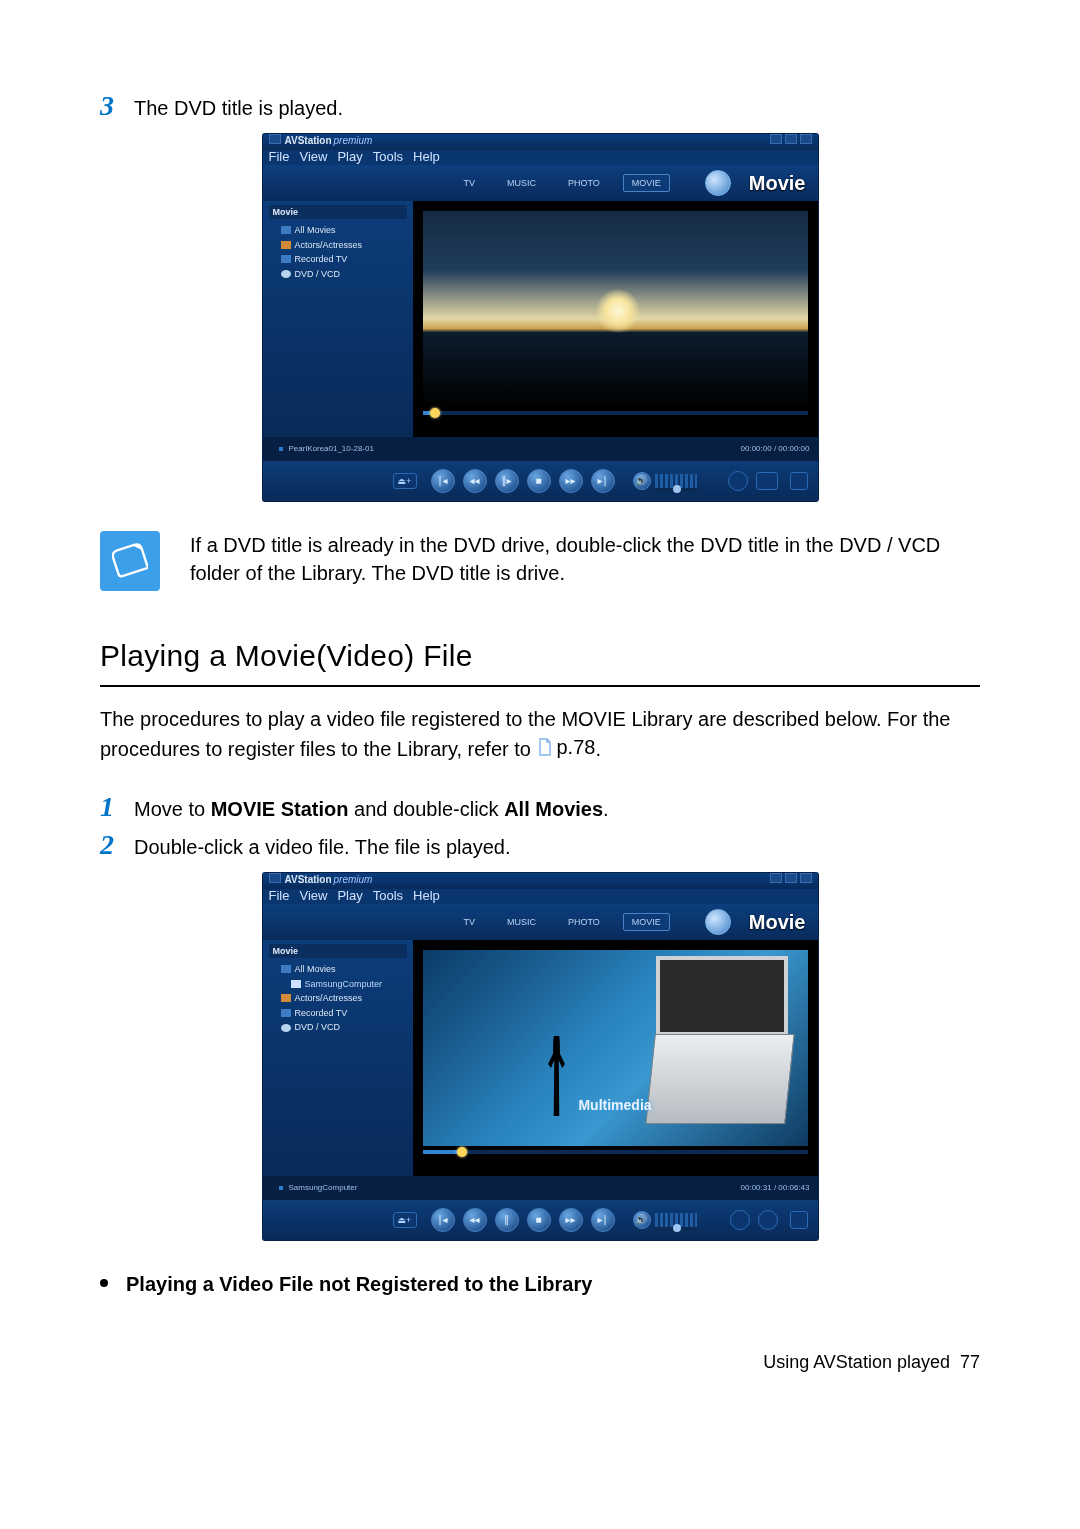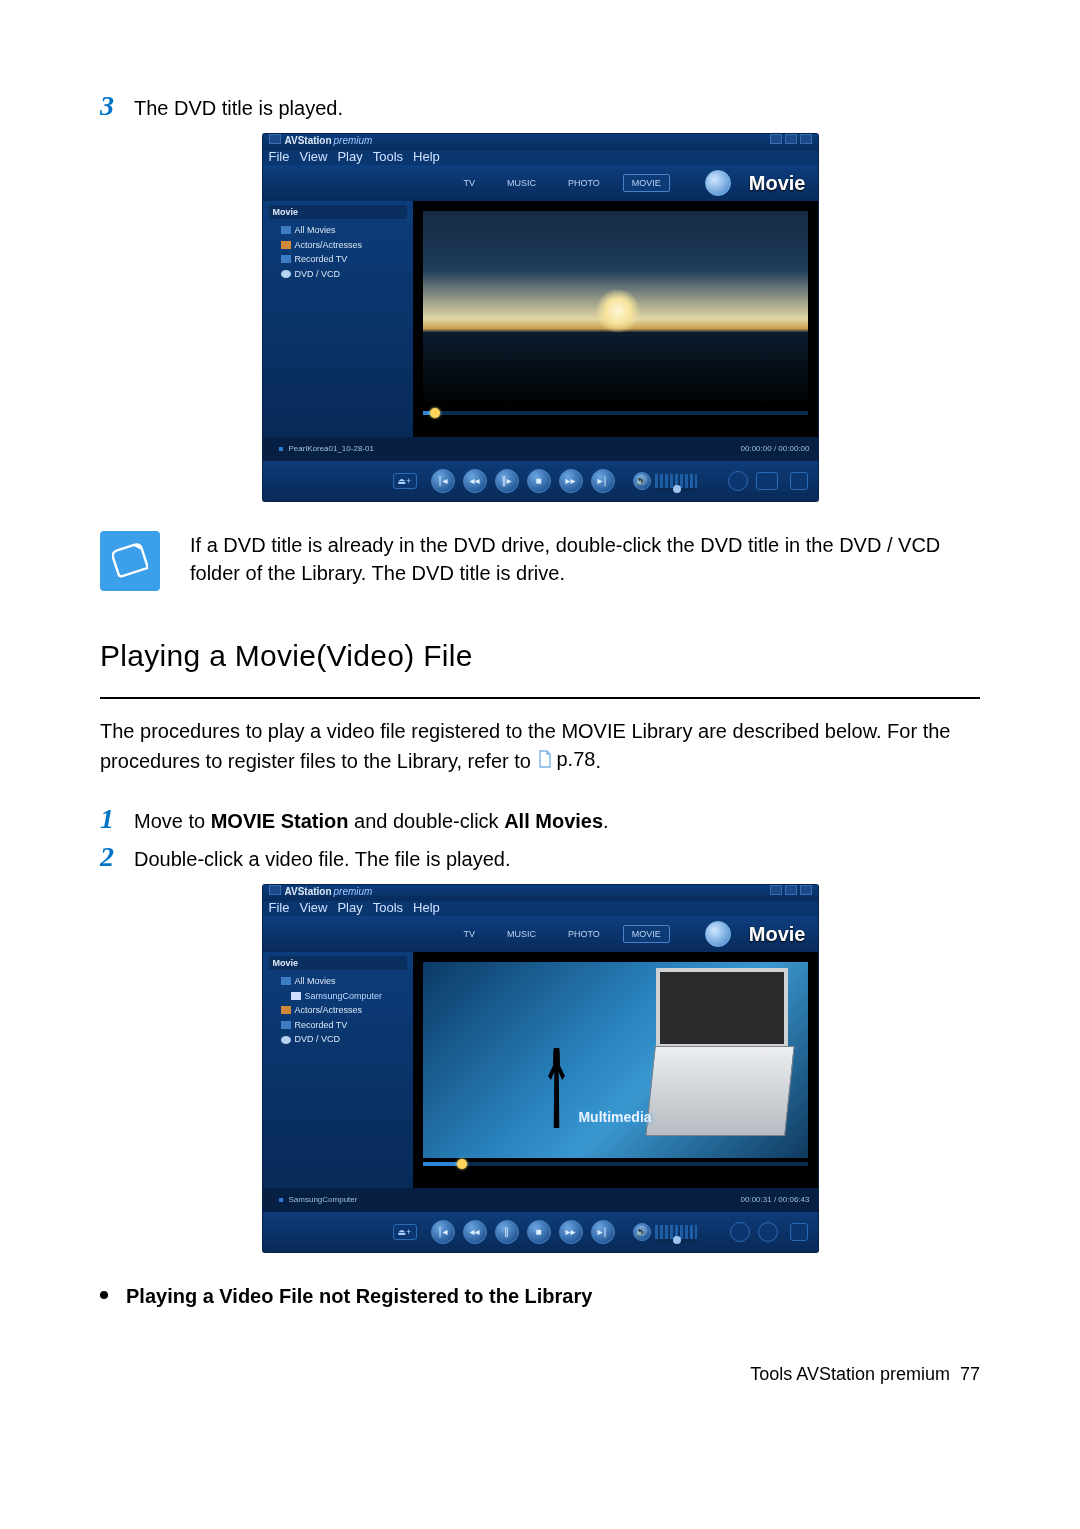"Playing a Movie(Video) File" h2.sec { padding-bottom: 20px -> 8px }
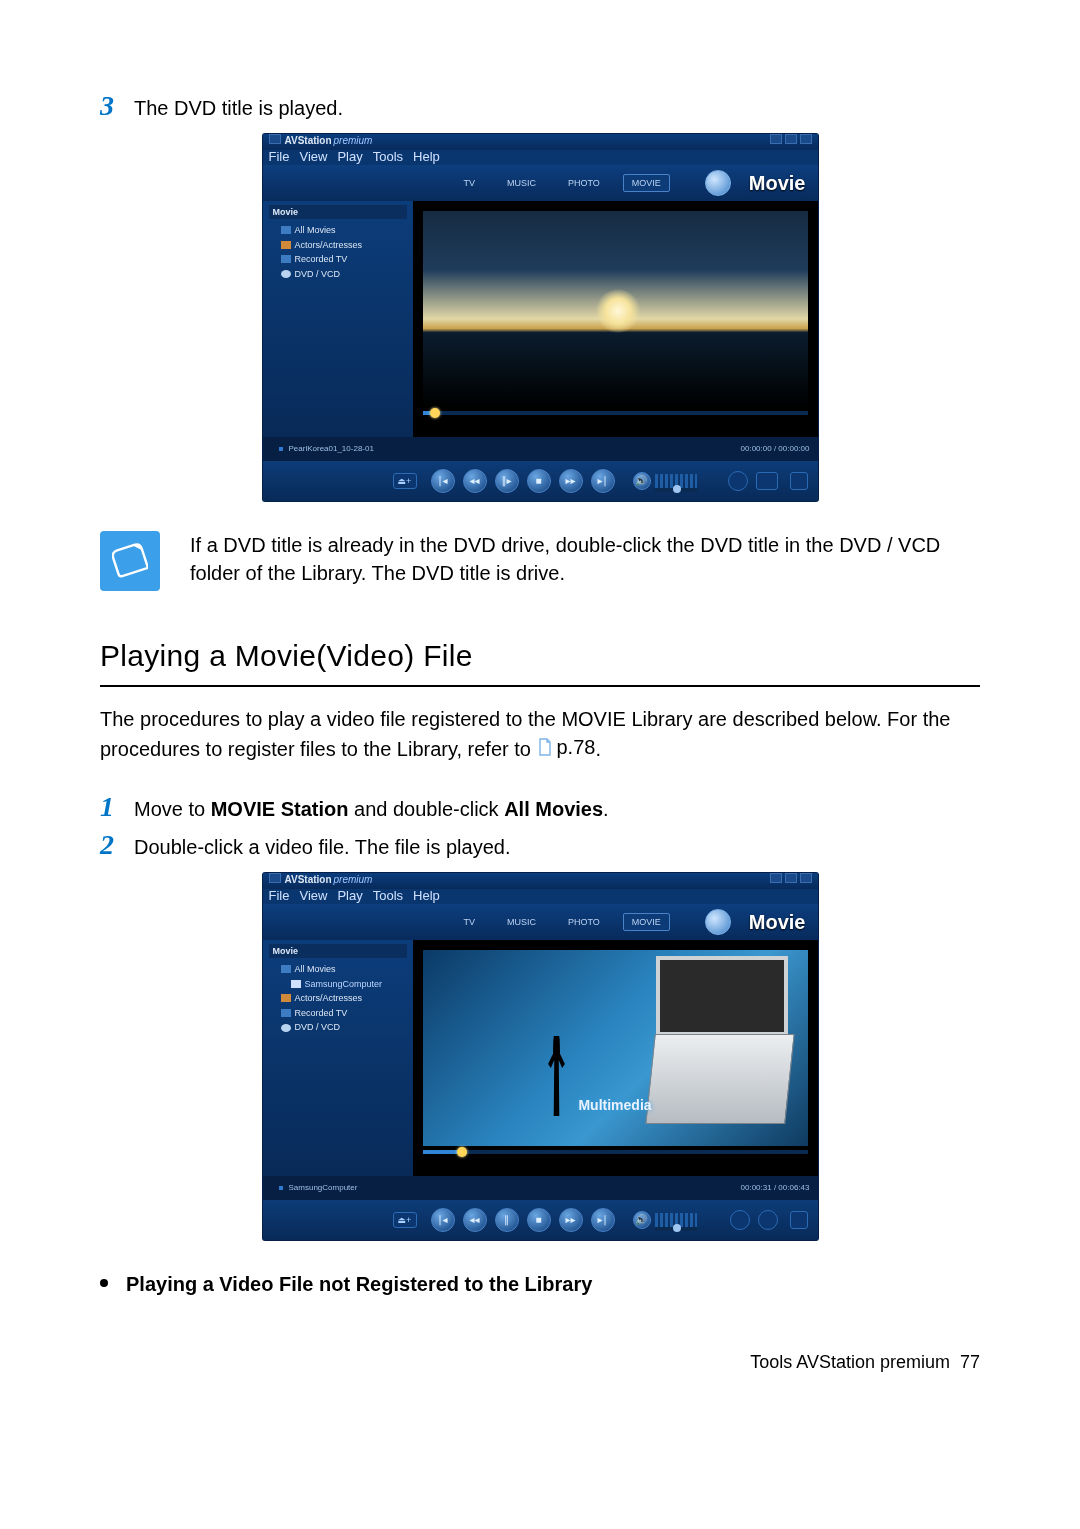"Tools AVStation premium" span { text: Tools AVStation premium -> Using AVStation played }
